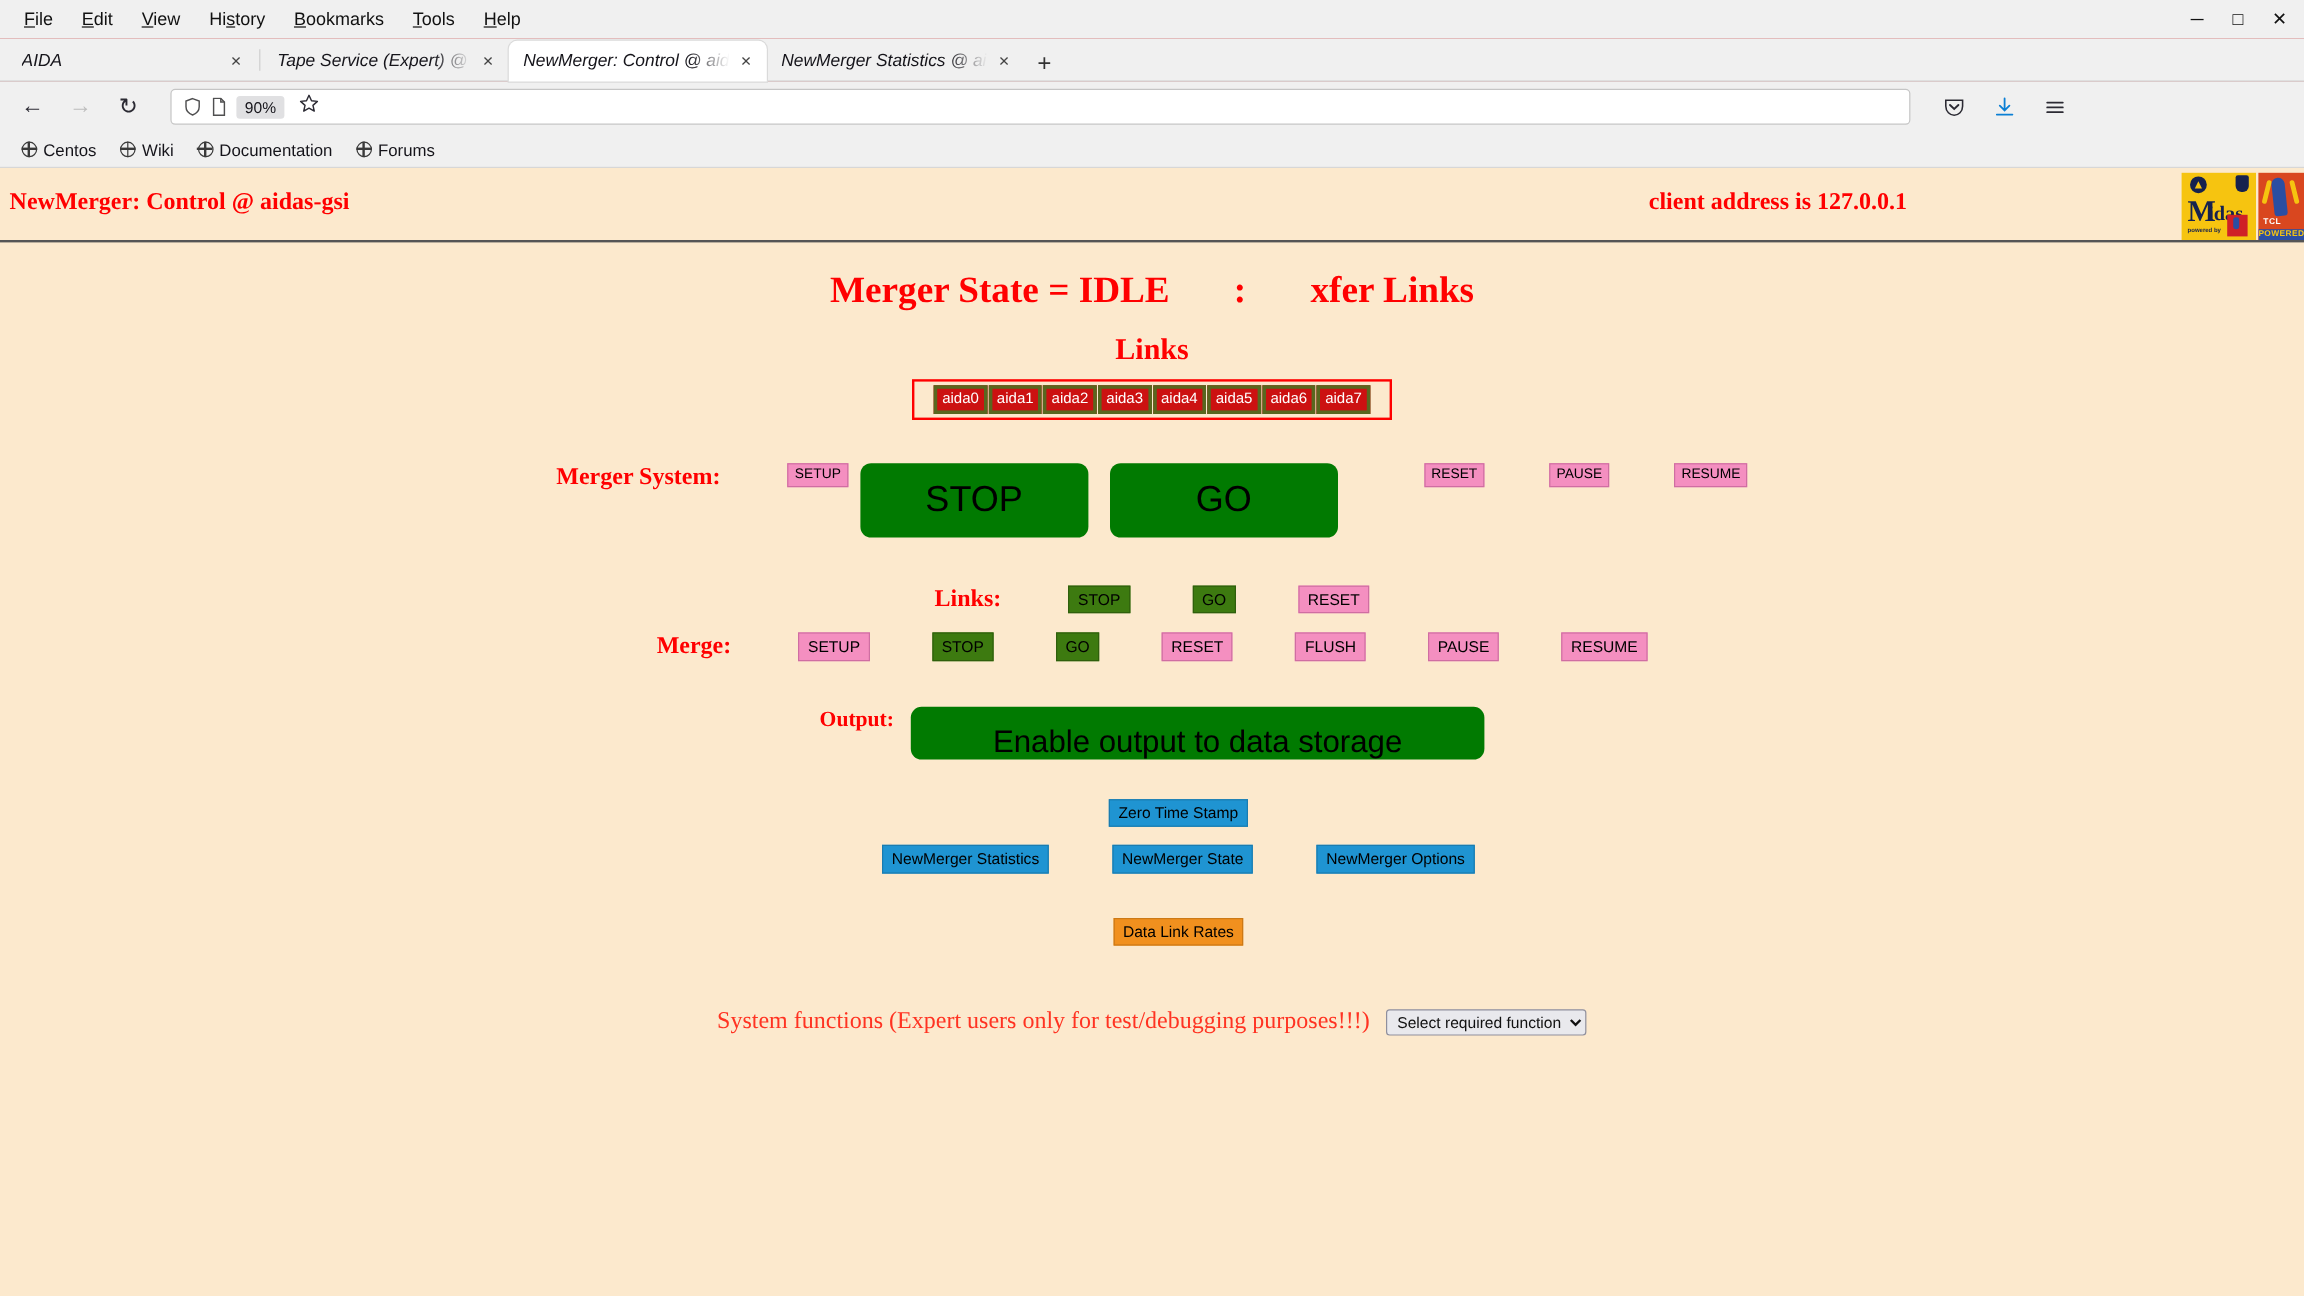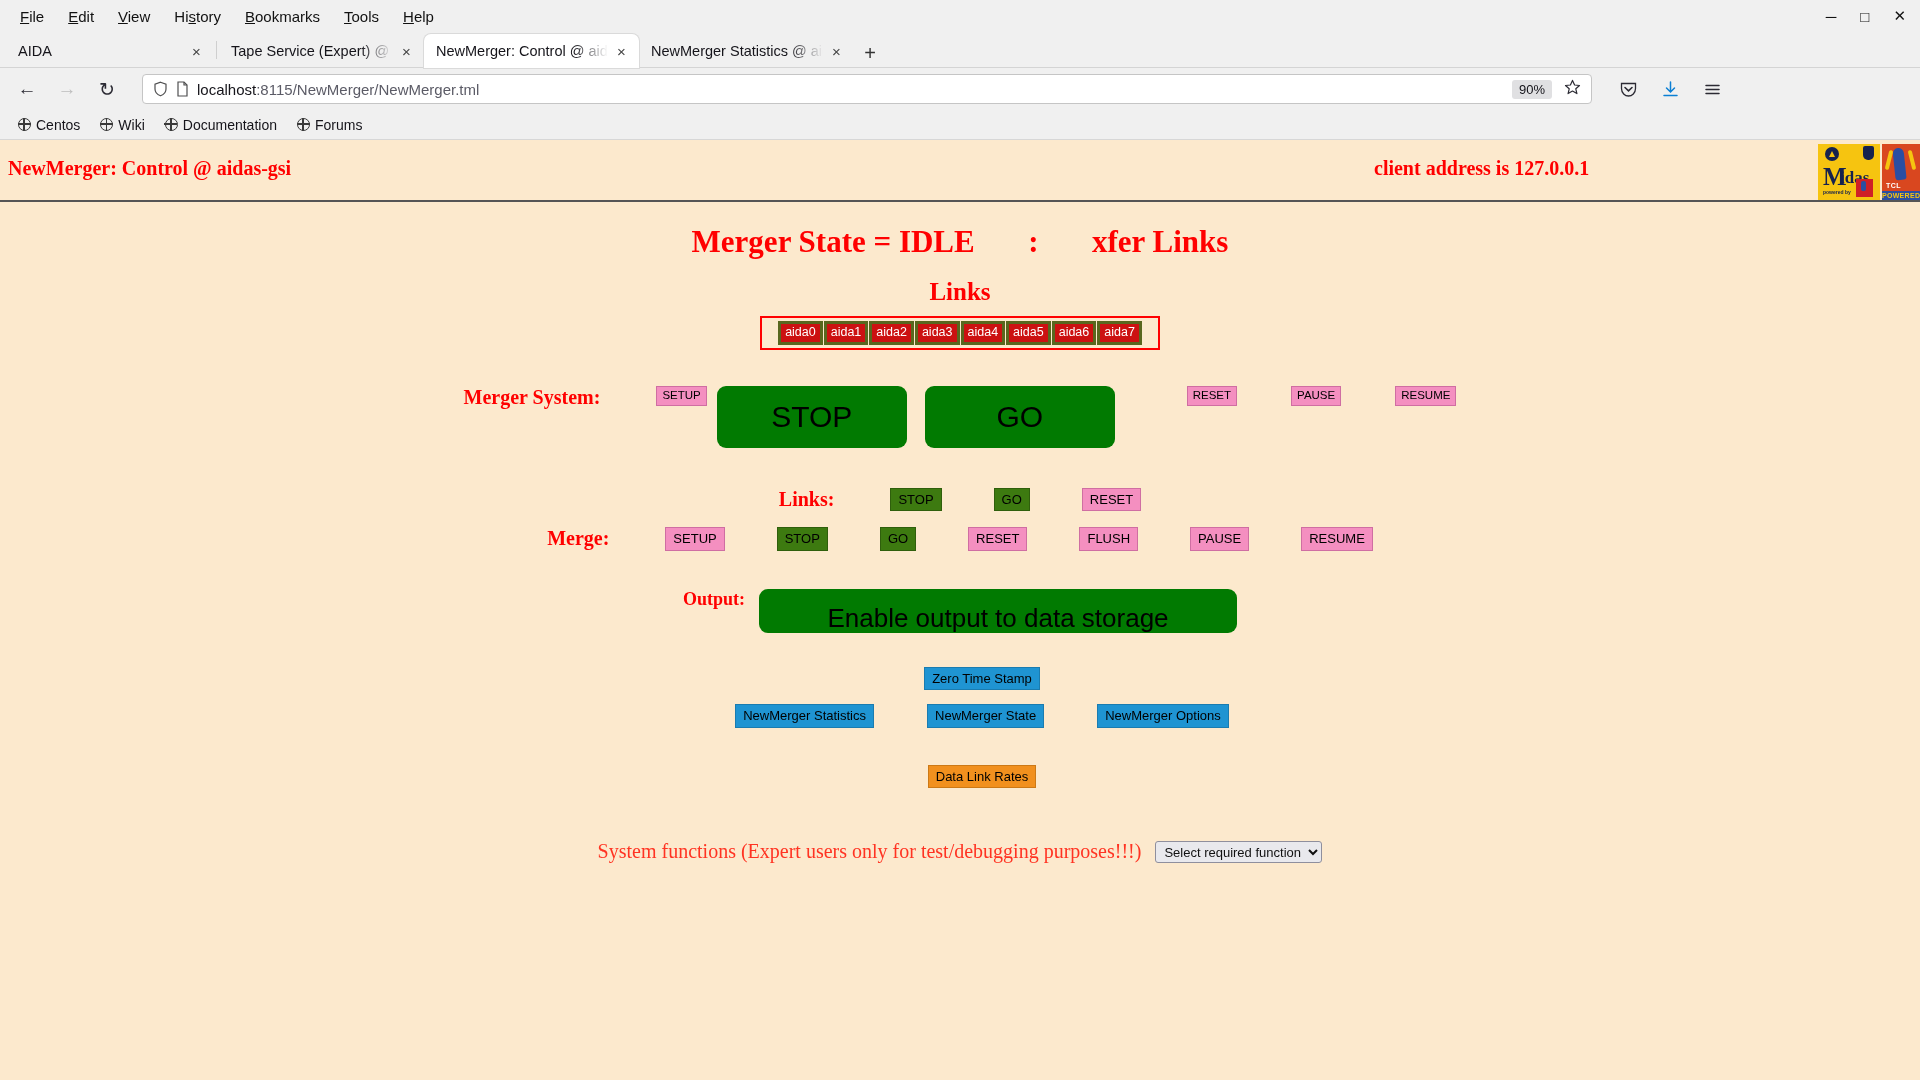"AIDA" .tabstrip { font-style: none -> italic }
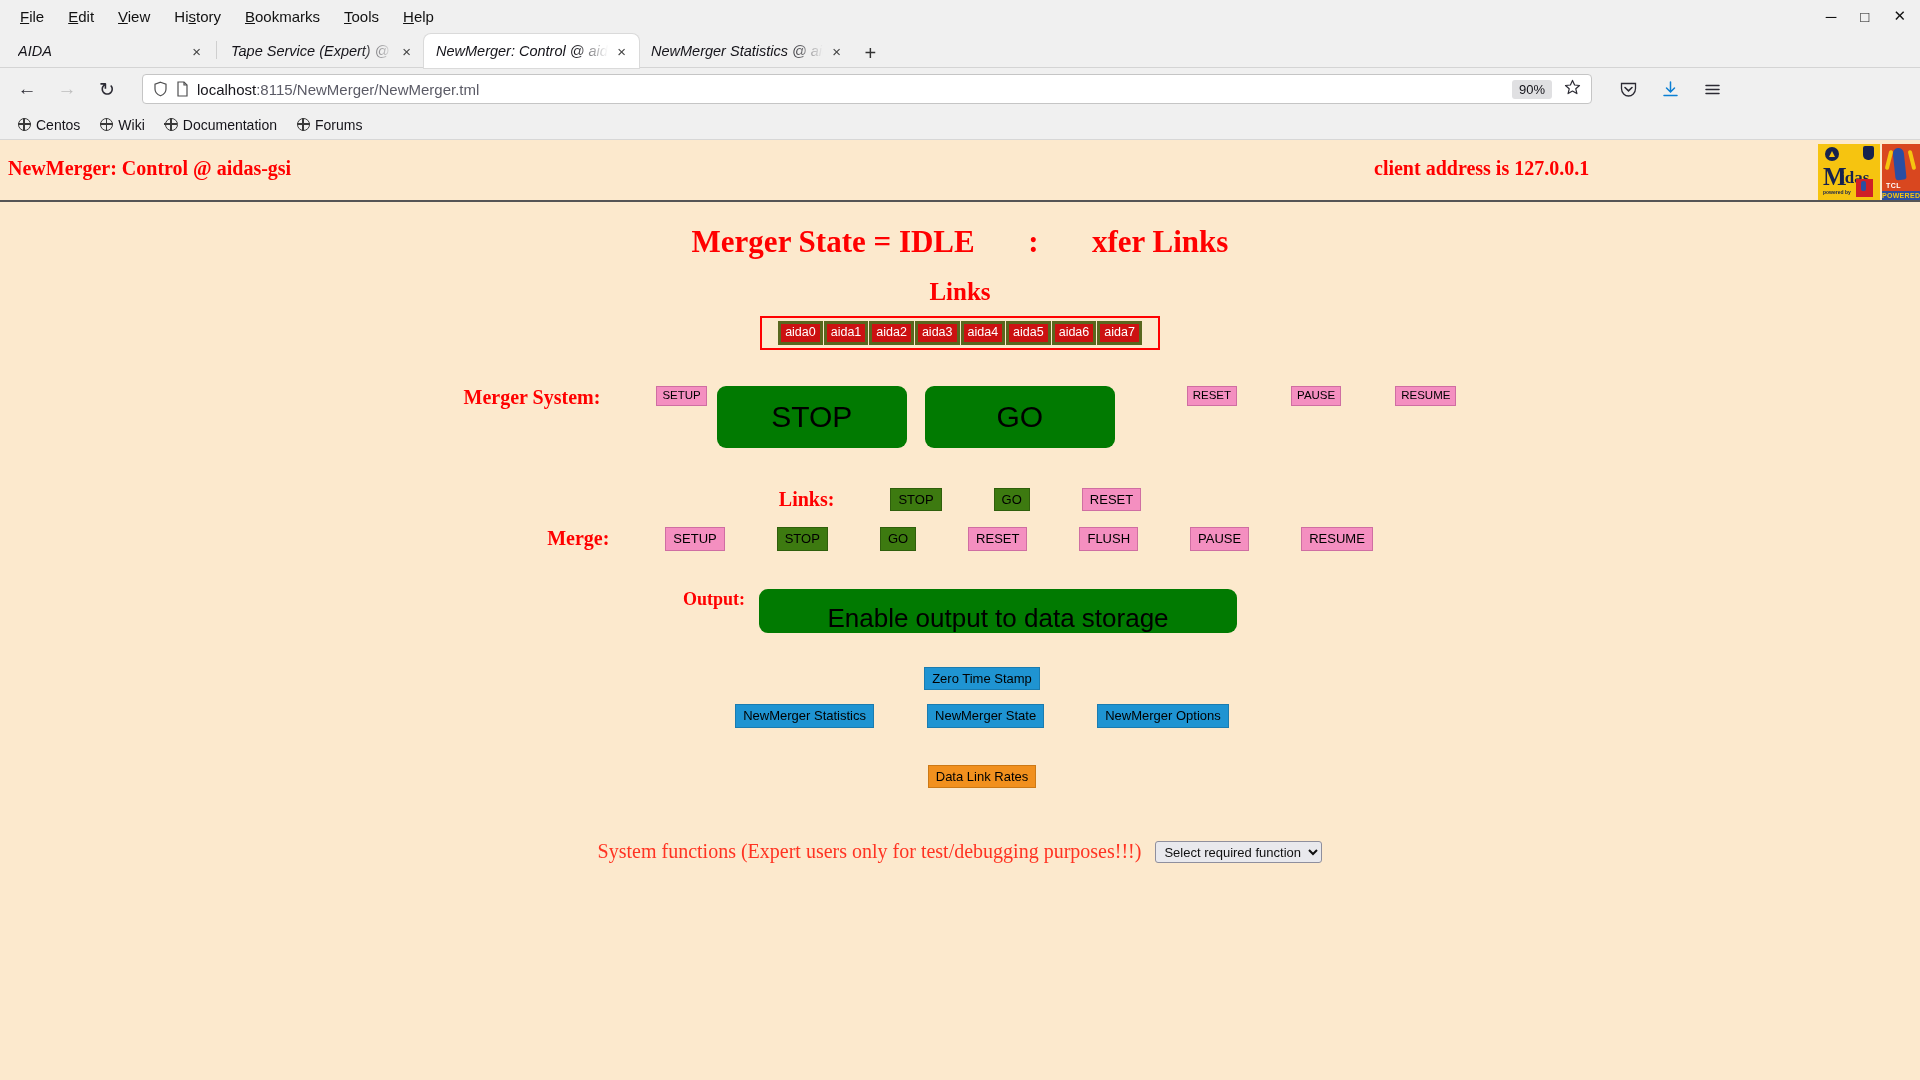"localhost:8115/NewMerger/NewMerger.tml" span.urltext { html: <span><b>localhost</b><span>:8115/NewMerger/NewMerger.tml</span></span> -> none }
